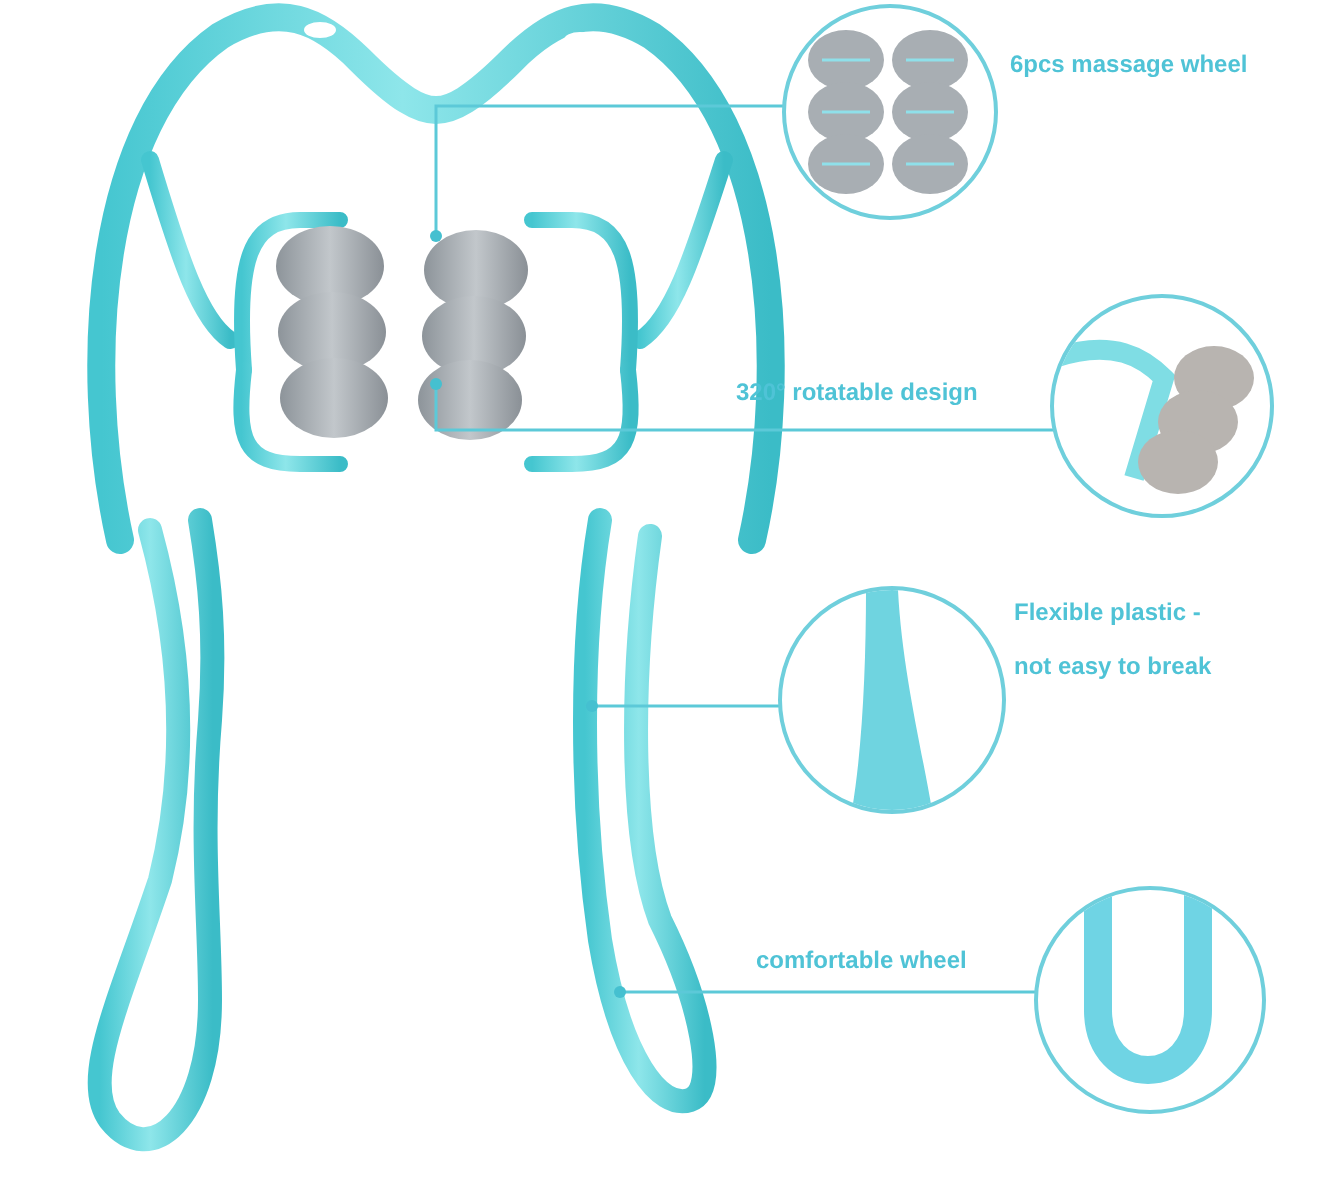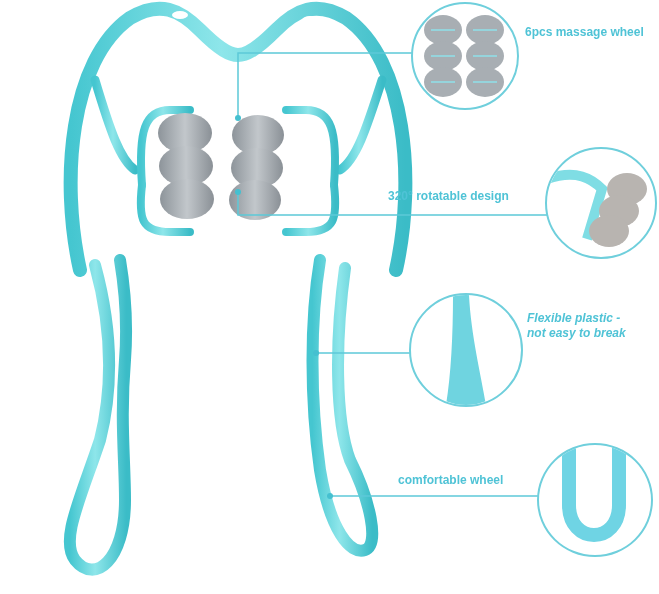"6pcs massage wheel" .stage { margin-left: 20px -> none }
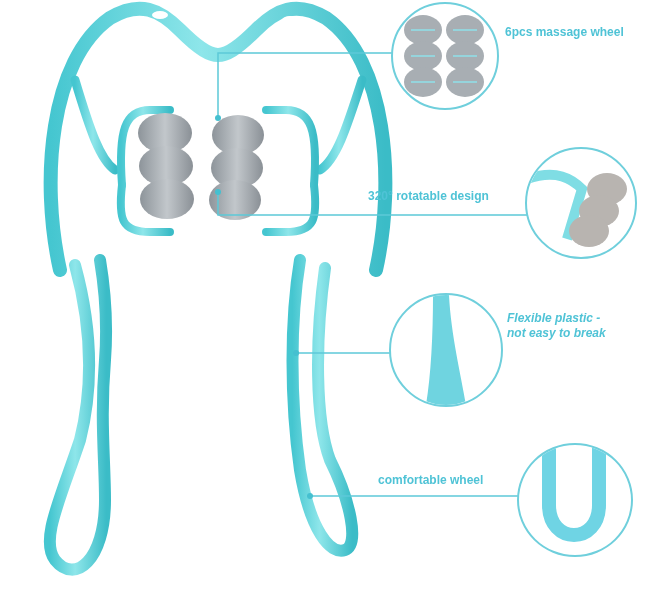"Flexible plastic -" div.label { font-style: italic -> none; top: 311px -> 299px }
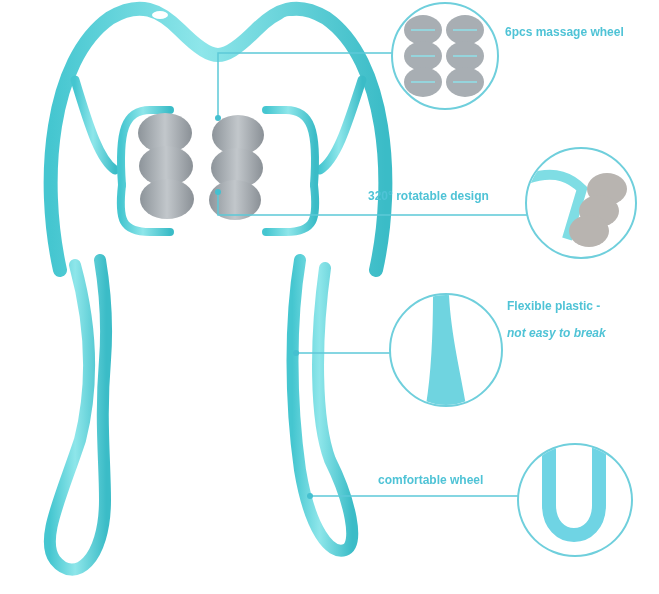"not easy to break" div.label { font-style: italic -> none }
